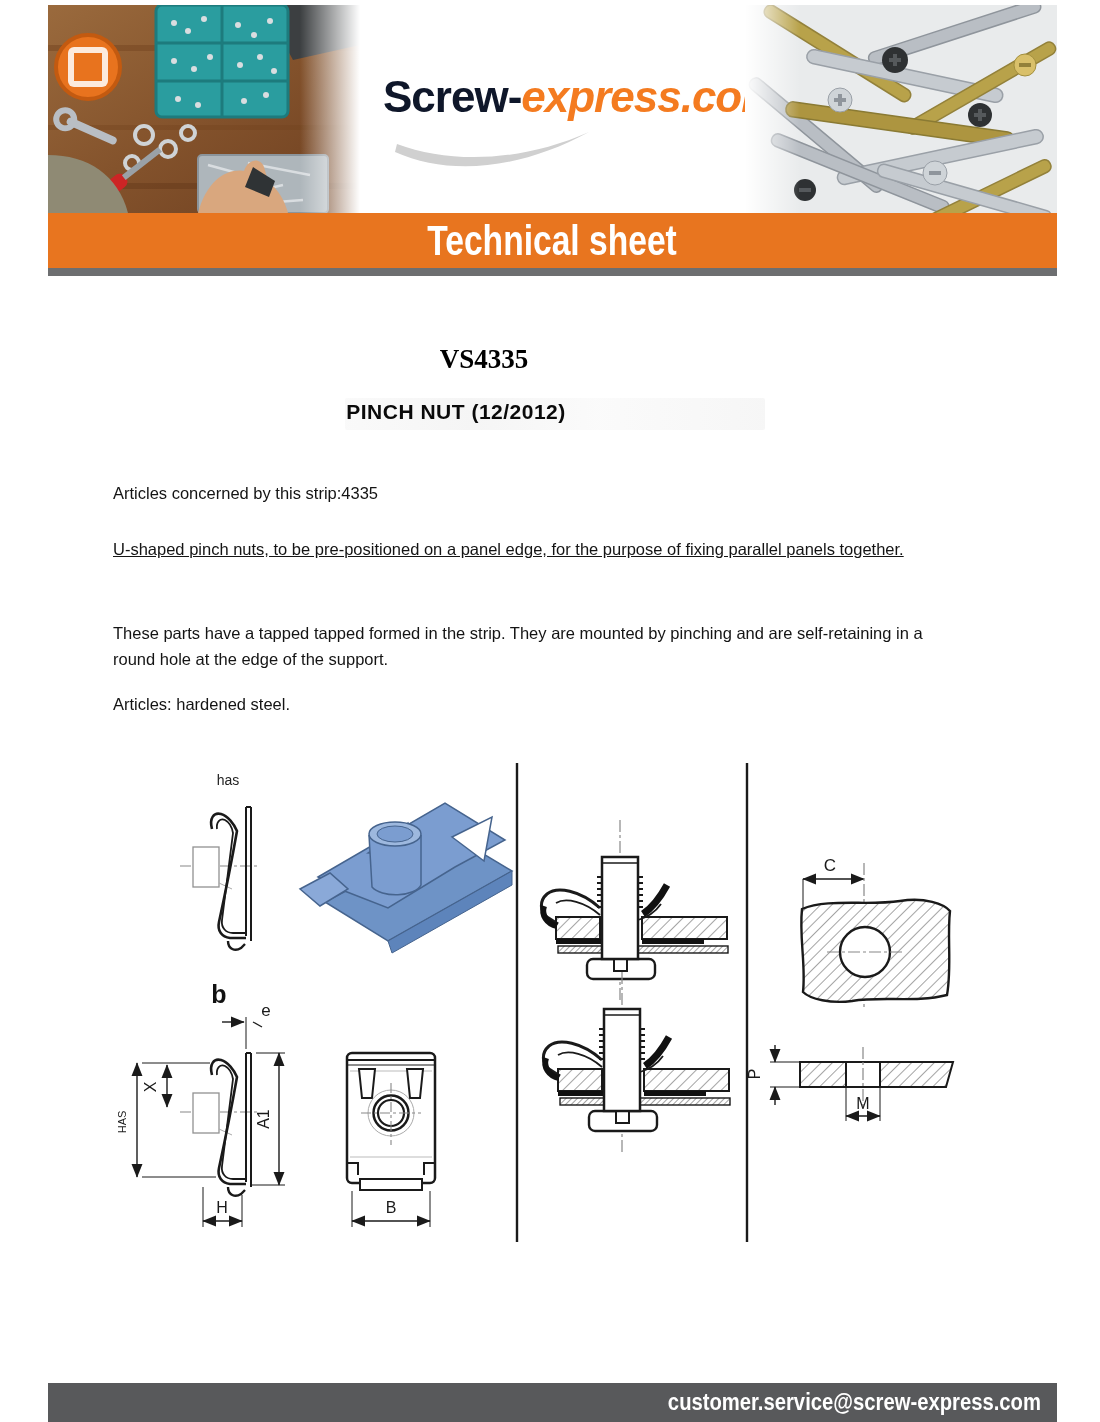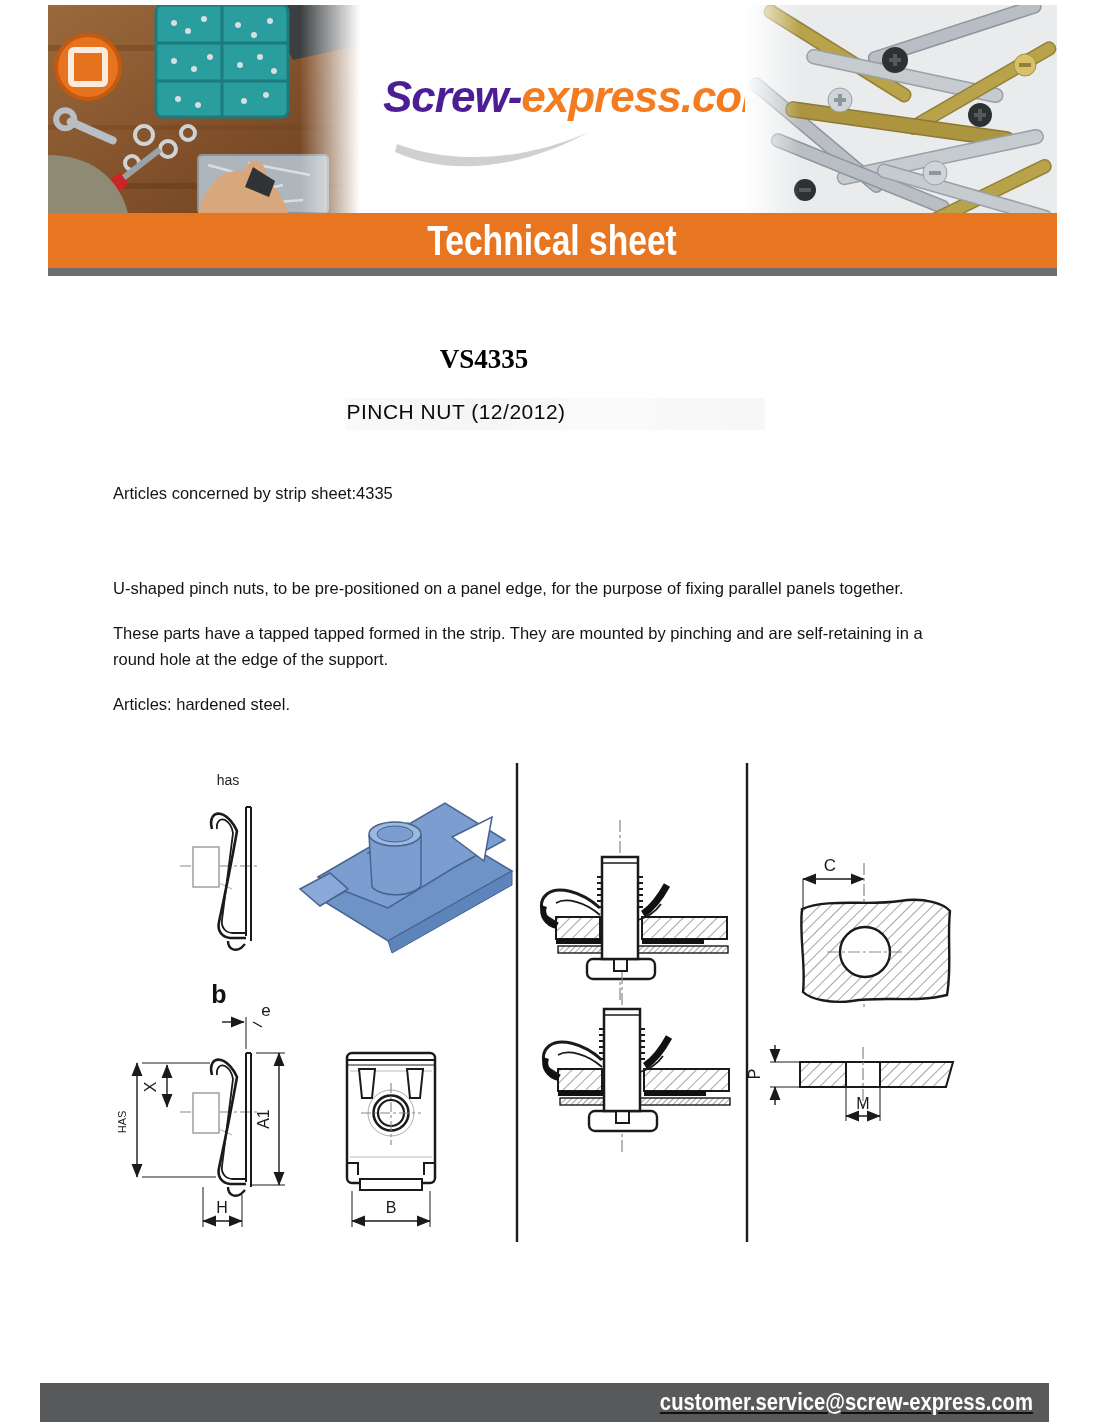"Screw-" .logo-part1 { color: #4c1d95 -> #0f172a; font-style: italic -> none }
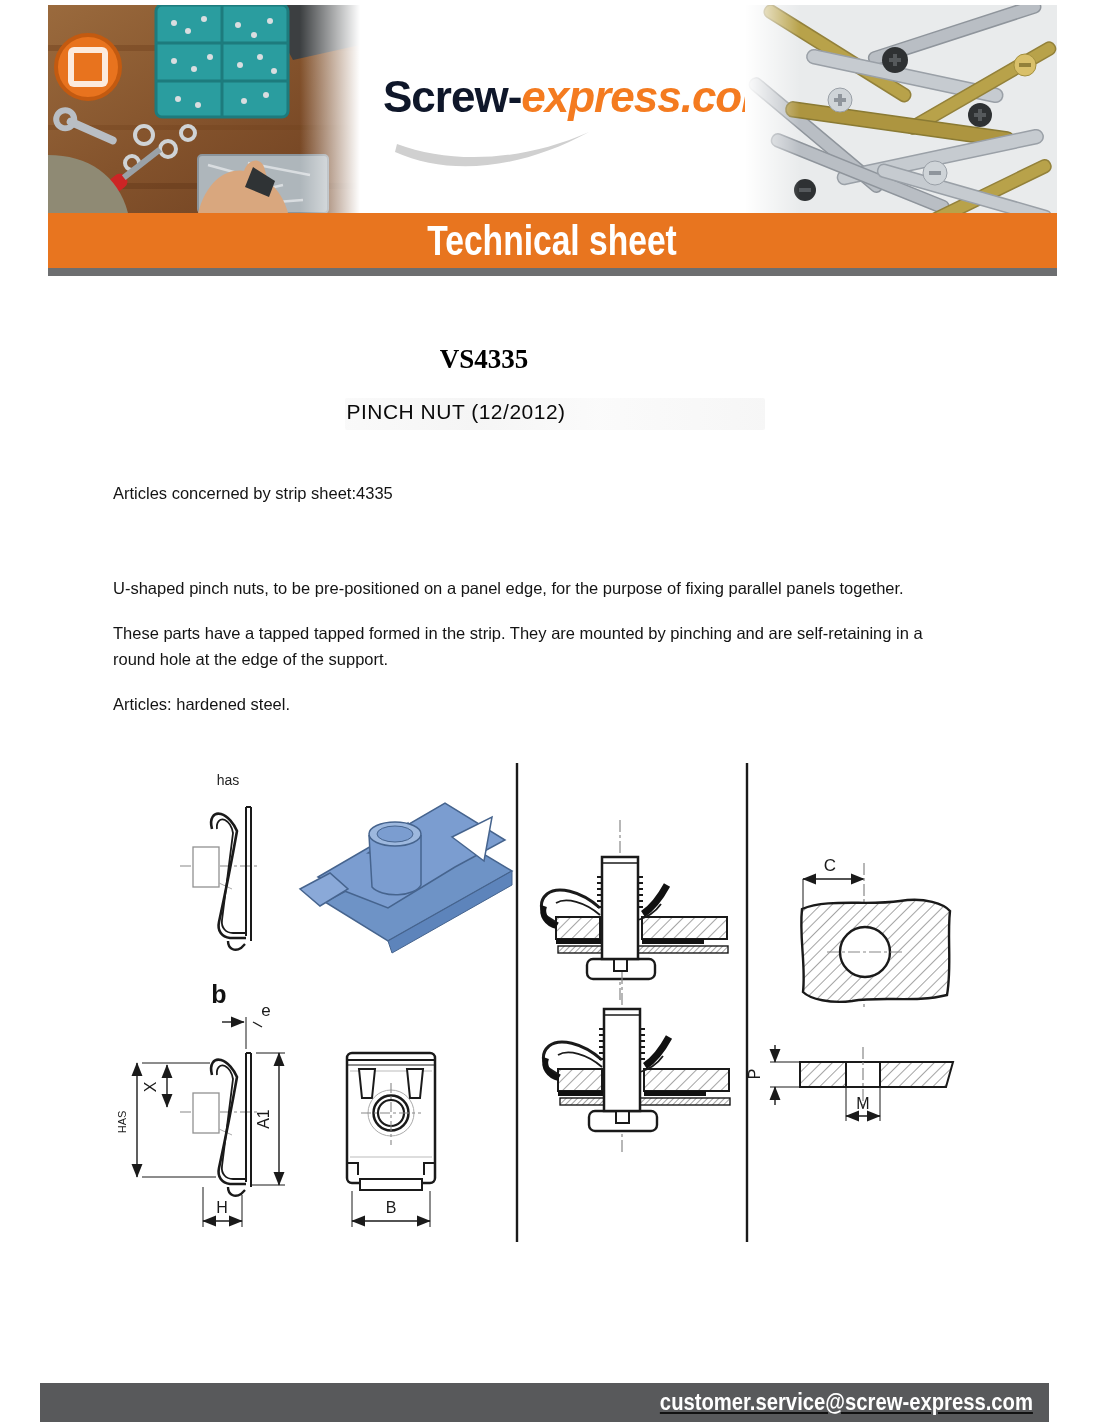"PINCH NUT (12/2012)" .doc-subtitle { font-weight: none -> bold }
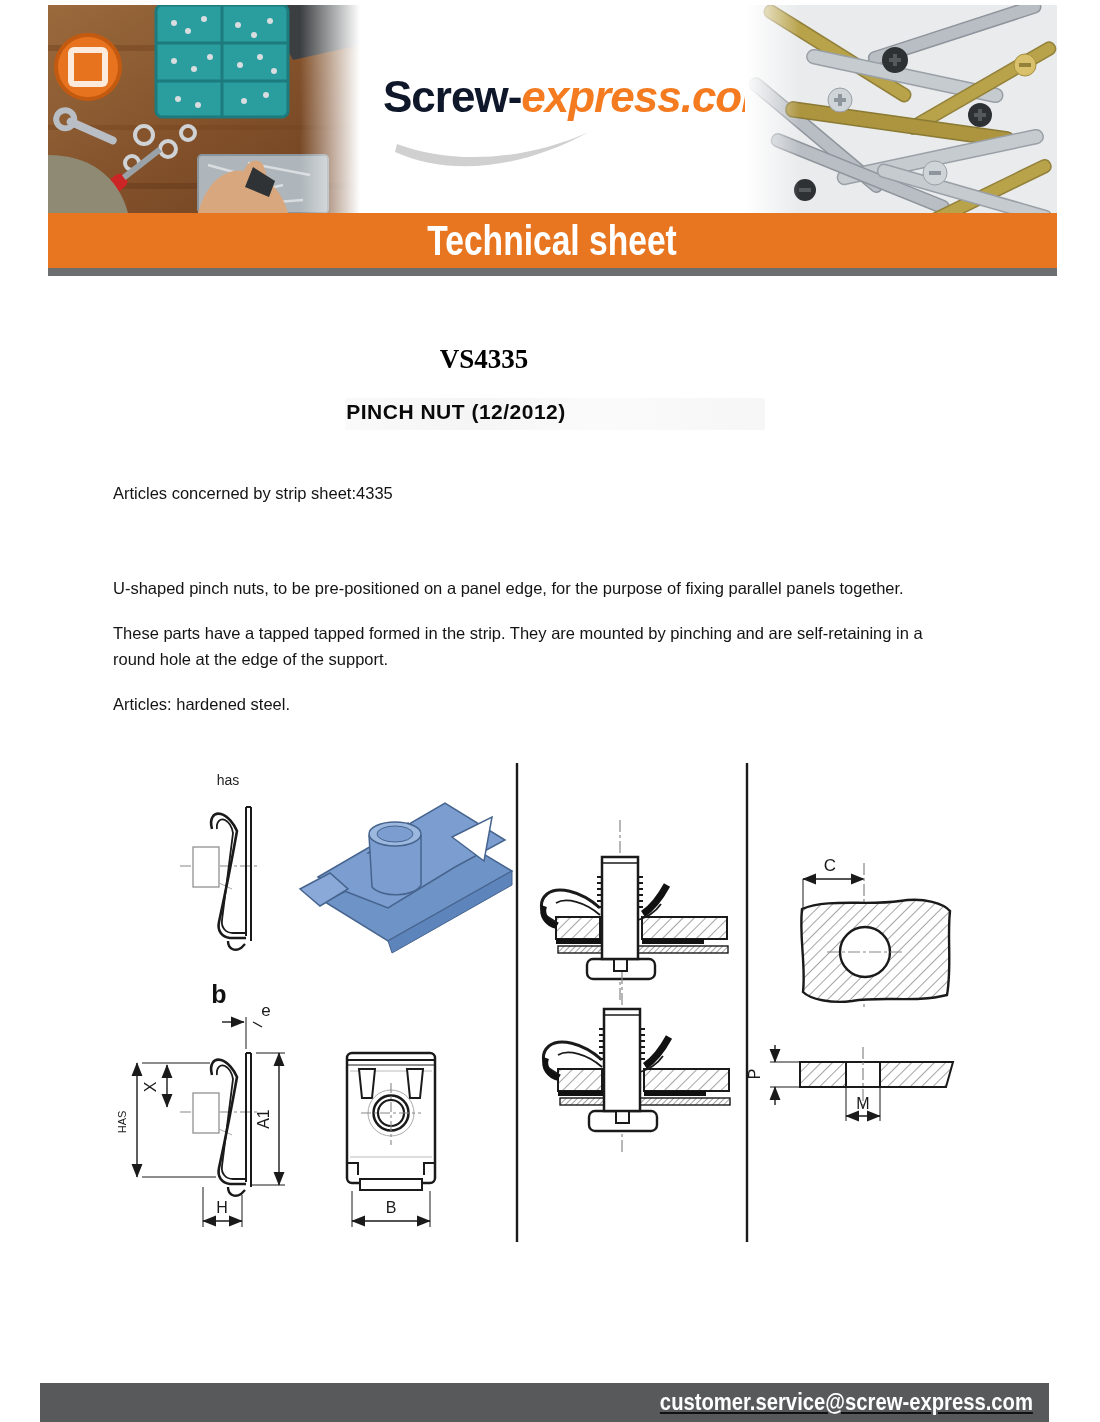"Articles concerned by strip sheet:4335" div.para { text: strip sheet:4335 -> this strip:4335 }
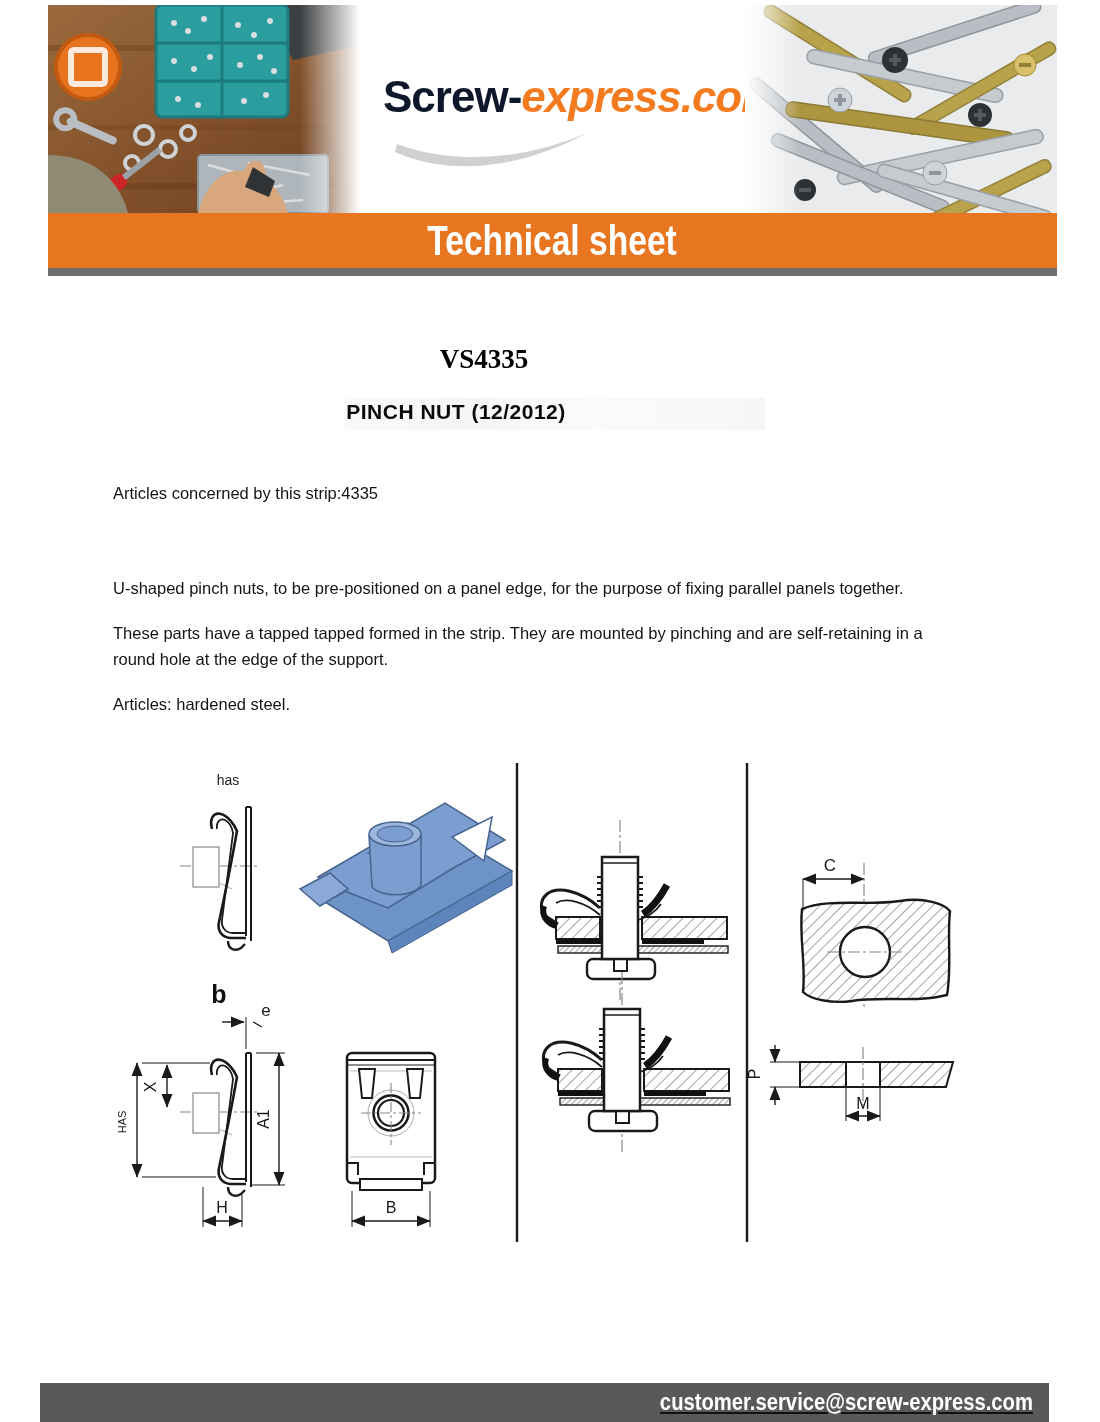"U-shaped pinch nuts, to be" .p1 { text-decoration: none -> underline; top: 576px -> 537px }
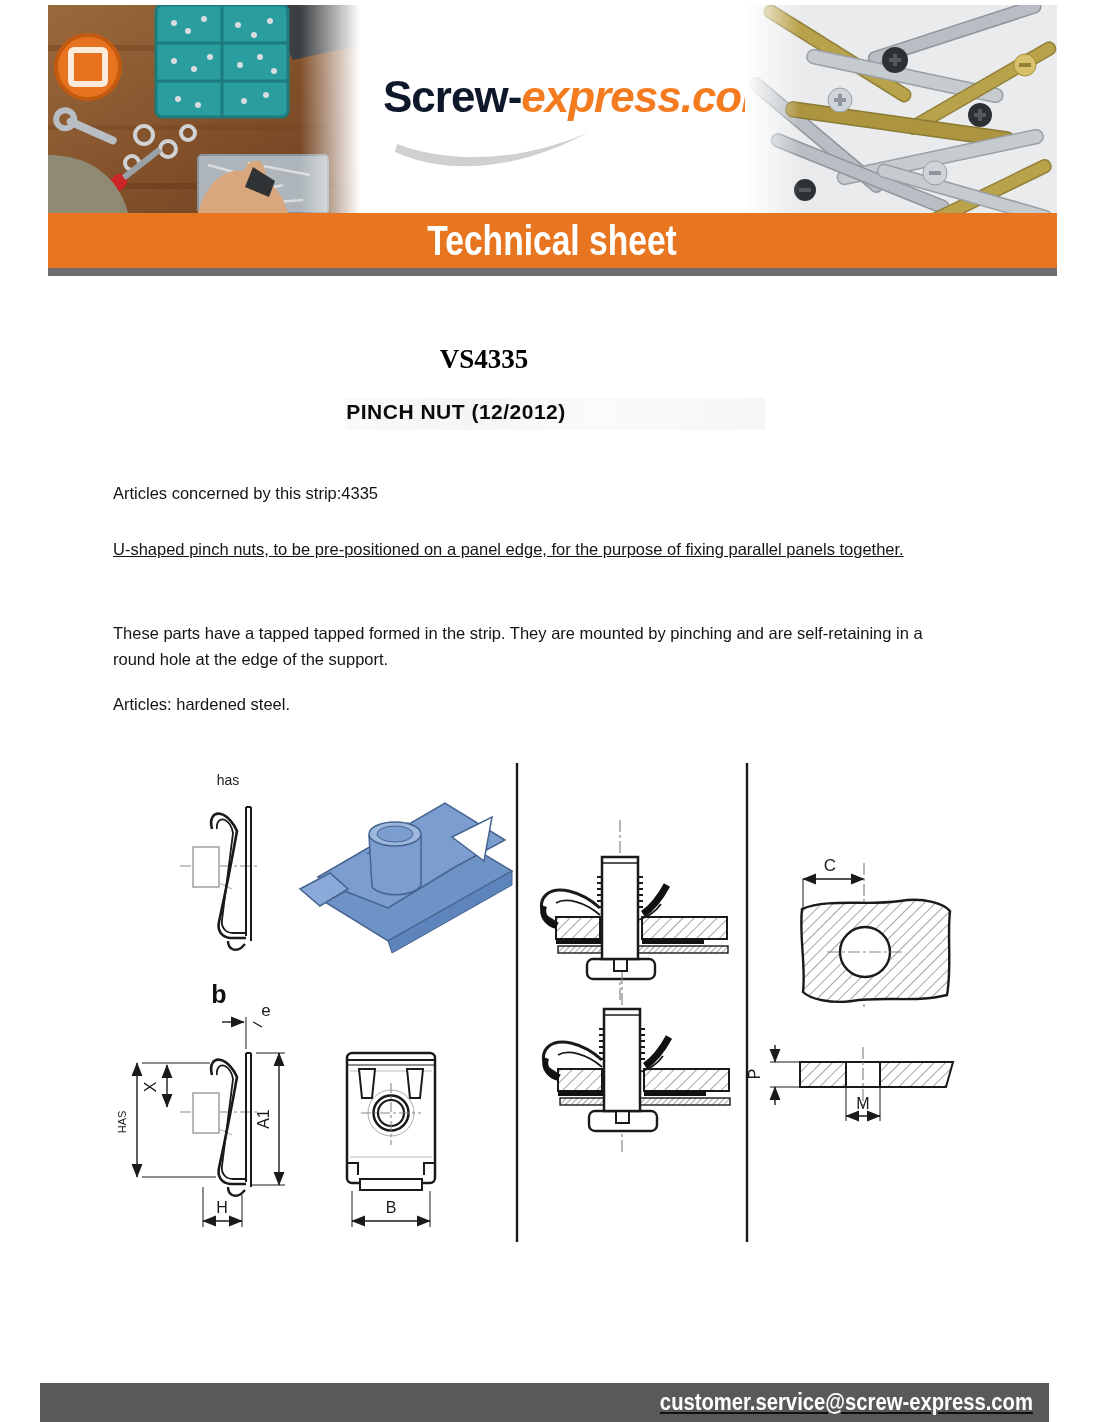"customer.service@screw-express.com" .footer-bar { left: 40px -> 48px; text-decoration: underline -> none }
